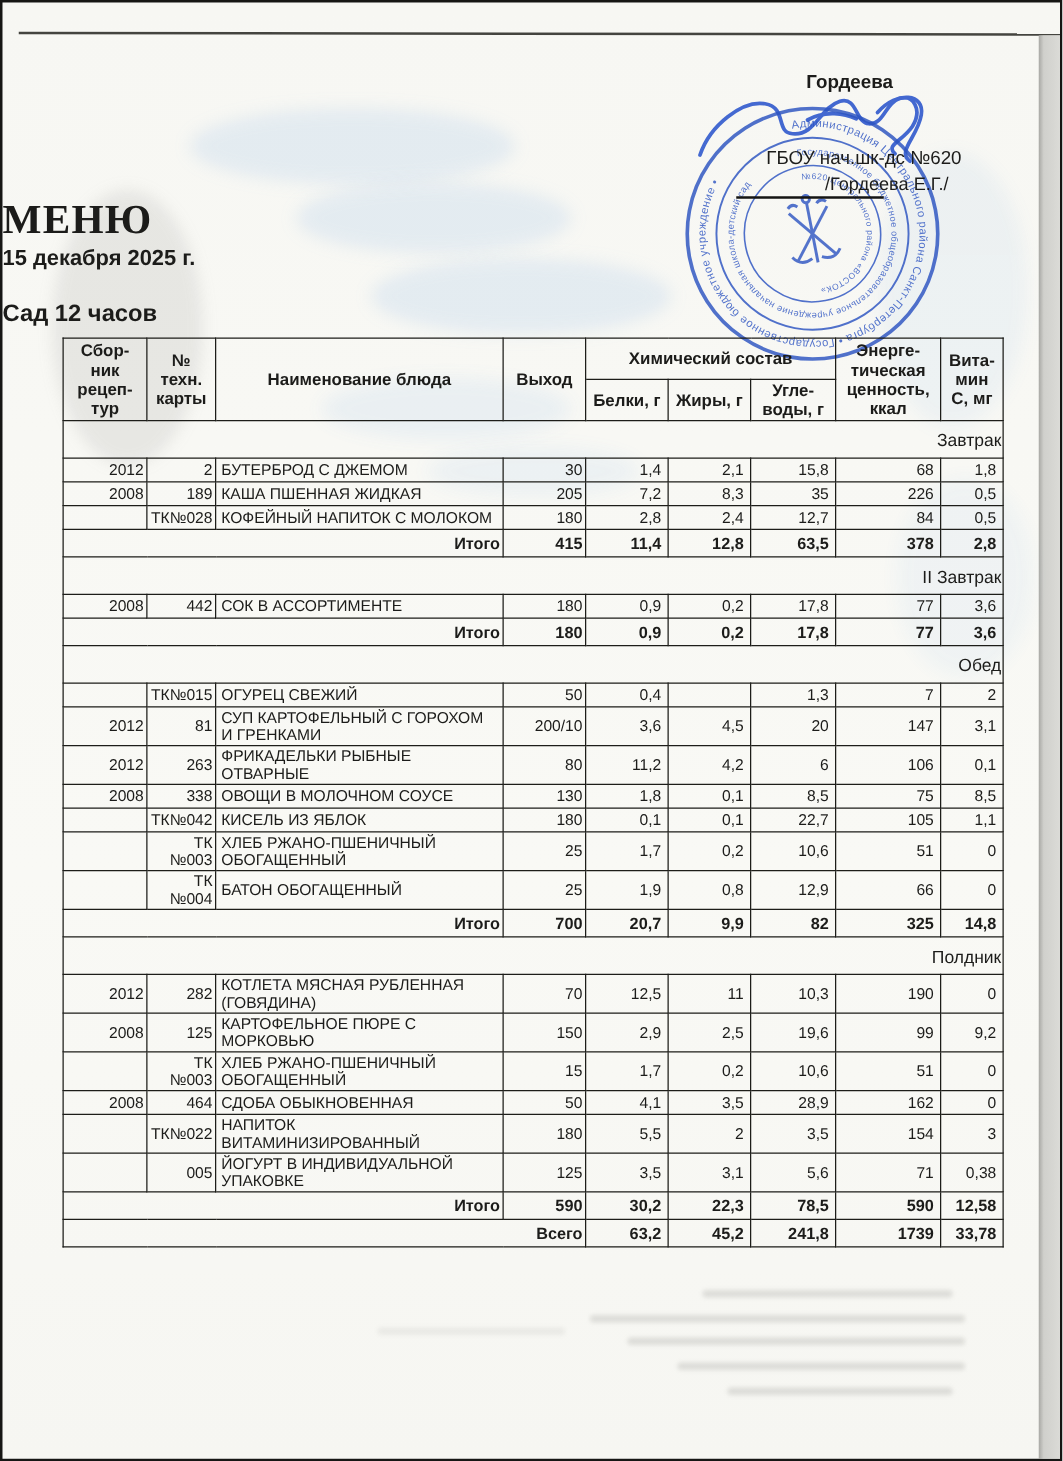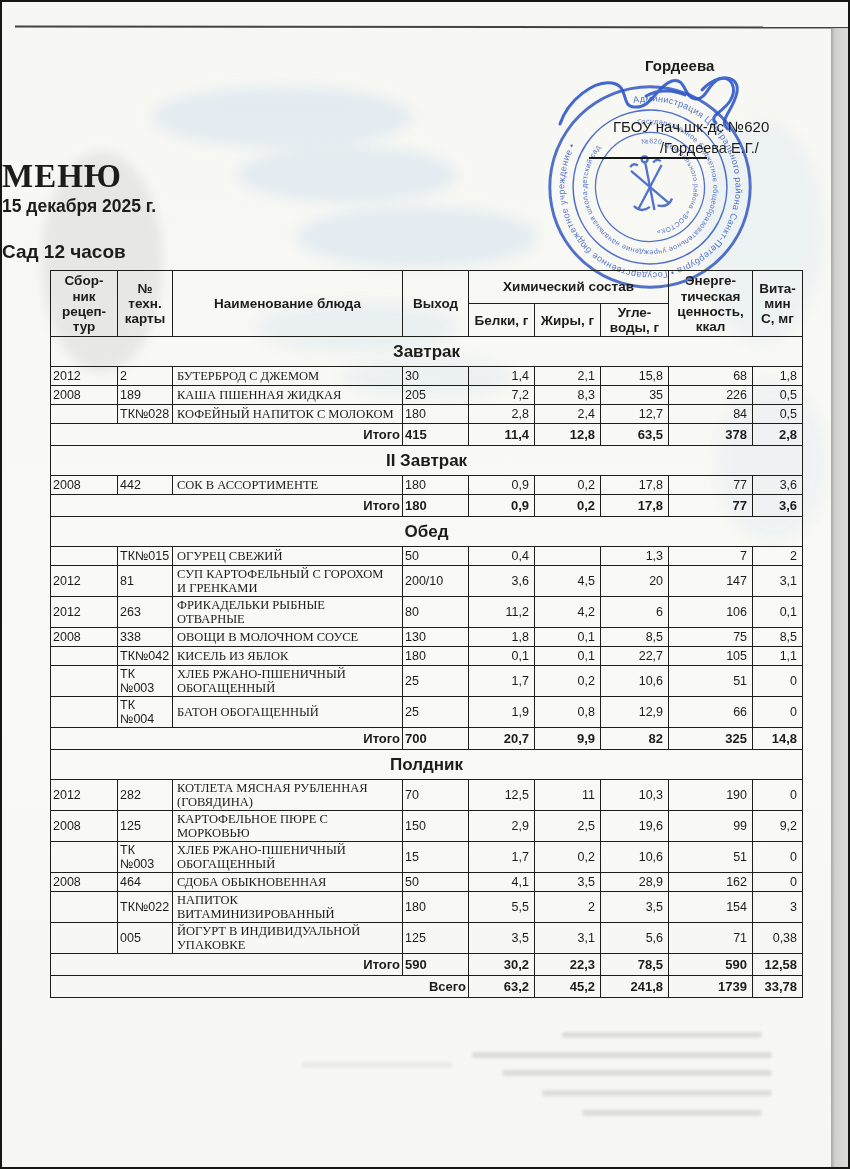"Завтрак" .section-title { font-size: 17px -> 14px; font-weight: bold -> normal; text-align: center -> right }
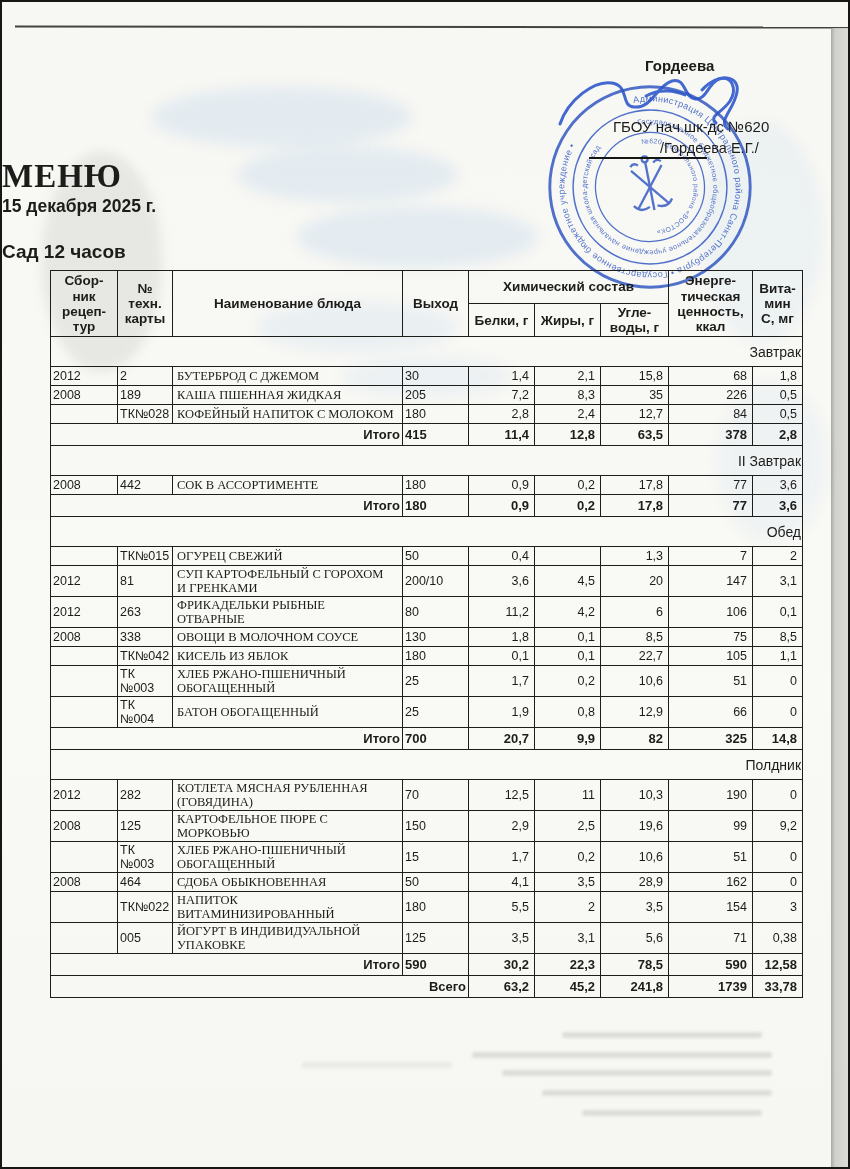"2012" .c-center { text-align: left -> right }
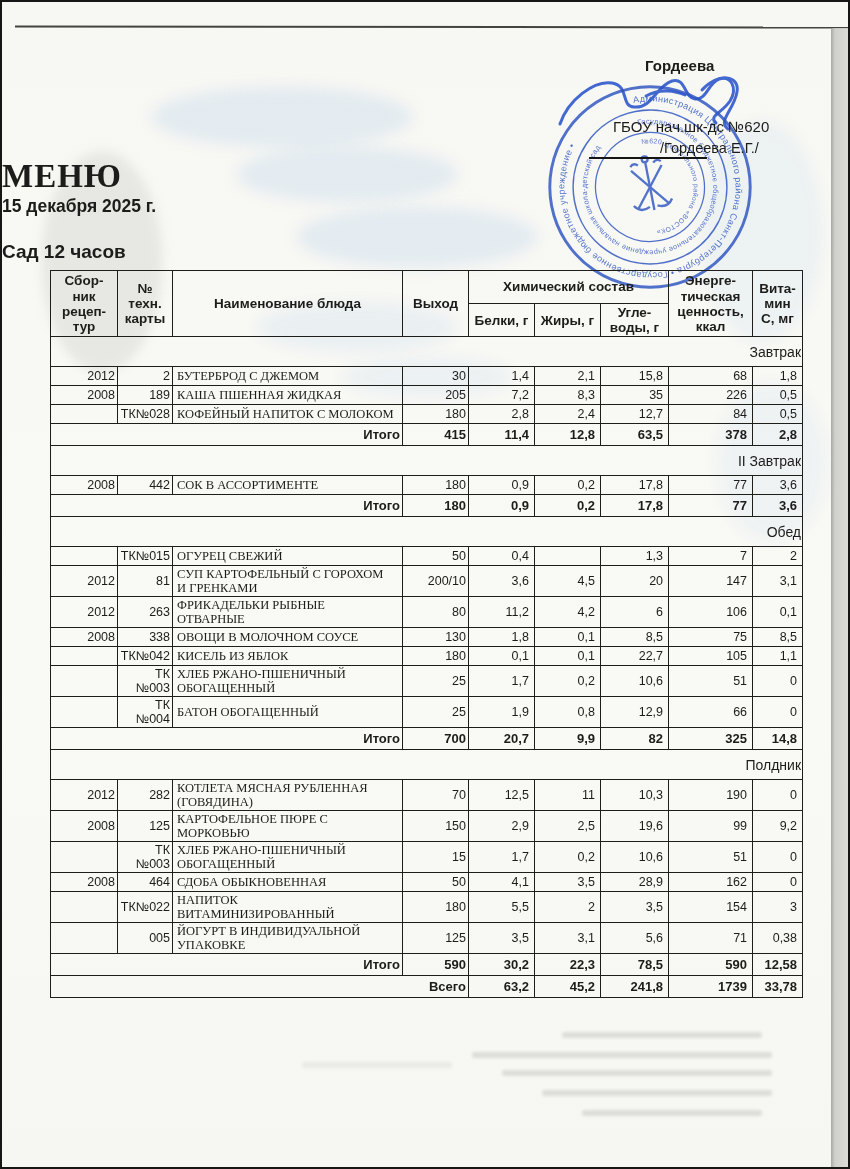"БУТЕРБРОД С ДЖЕМОМ" .c-name { font-family: Liberation Serif, serif -> none }
